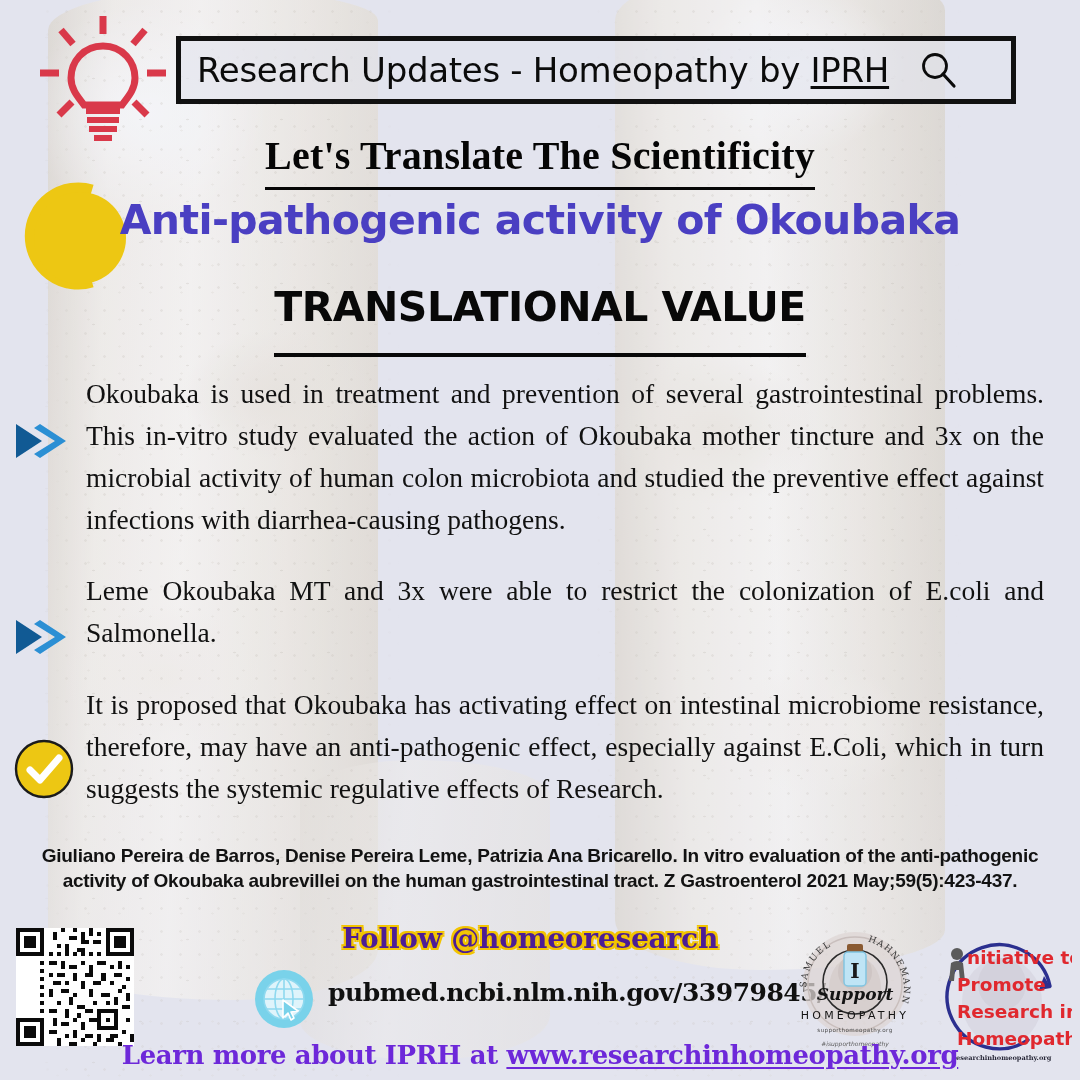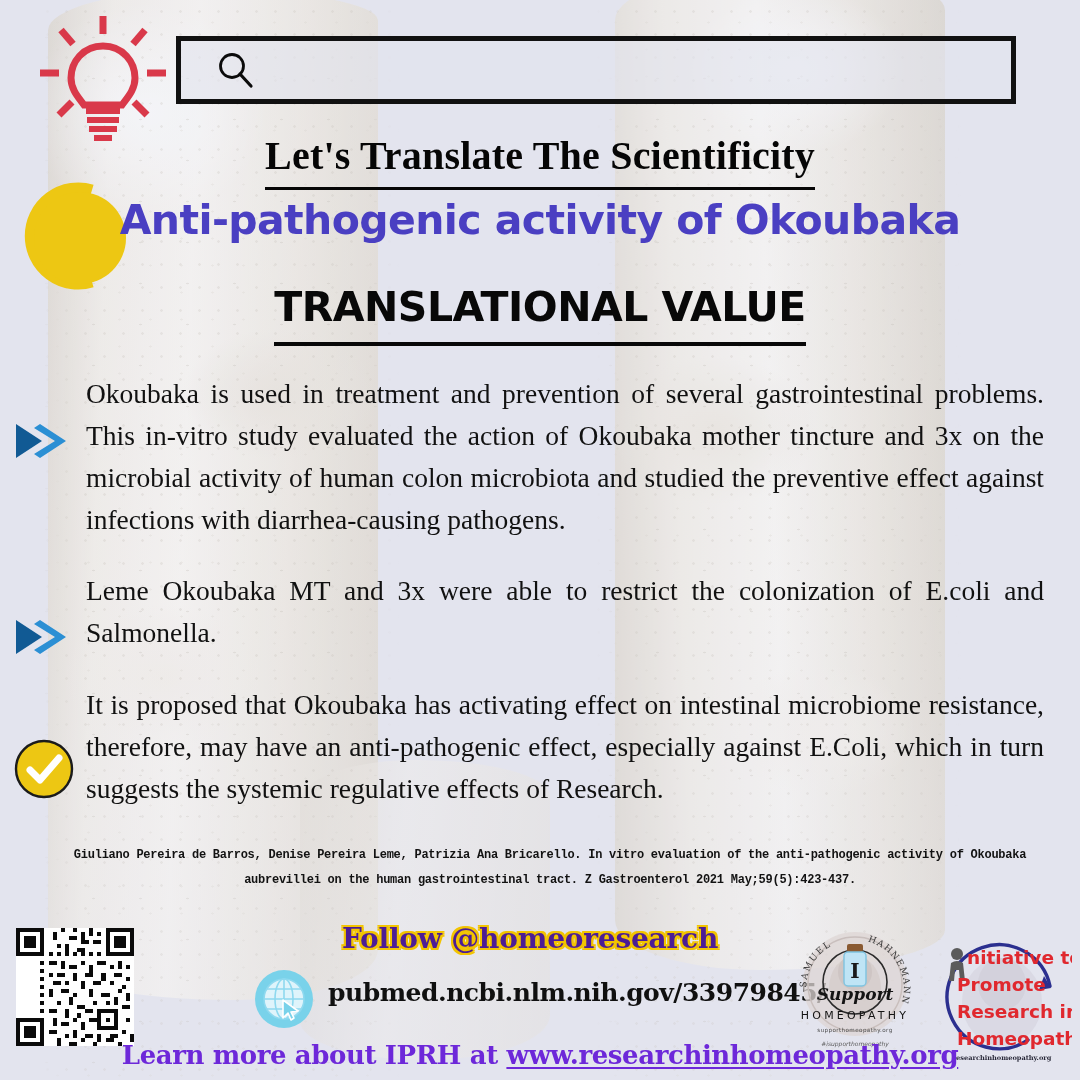"Research Updates - Homeopathy by" div.tb-text { html: none -> <div><span>Research Updates - Homeopathy by </span><u>IPRH</u>&nbsp;</div> }
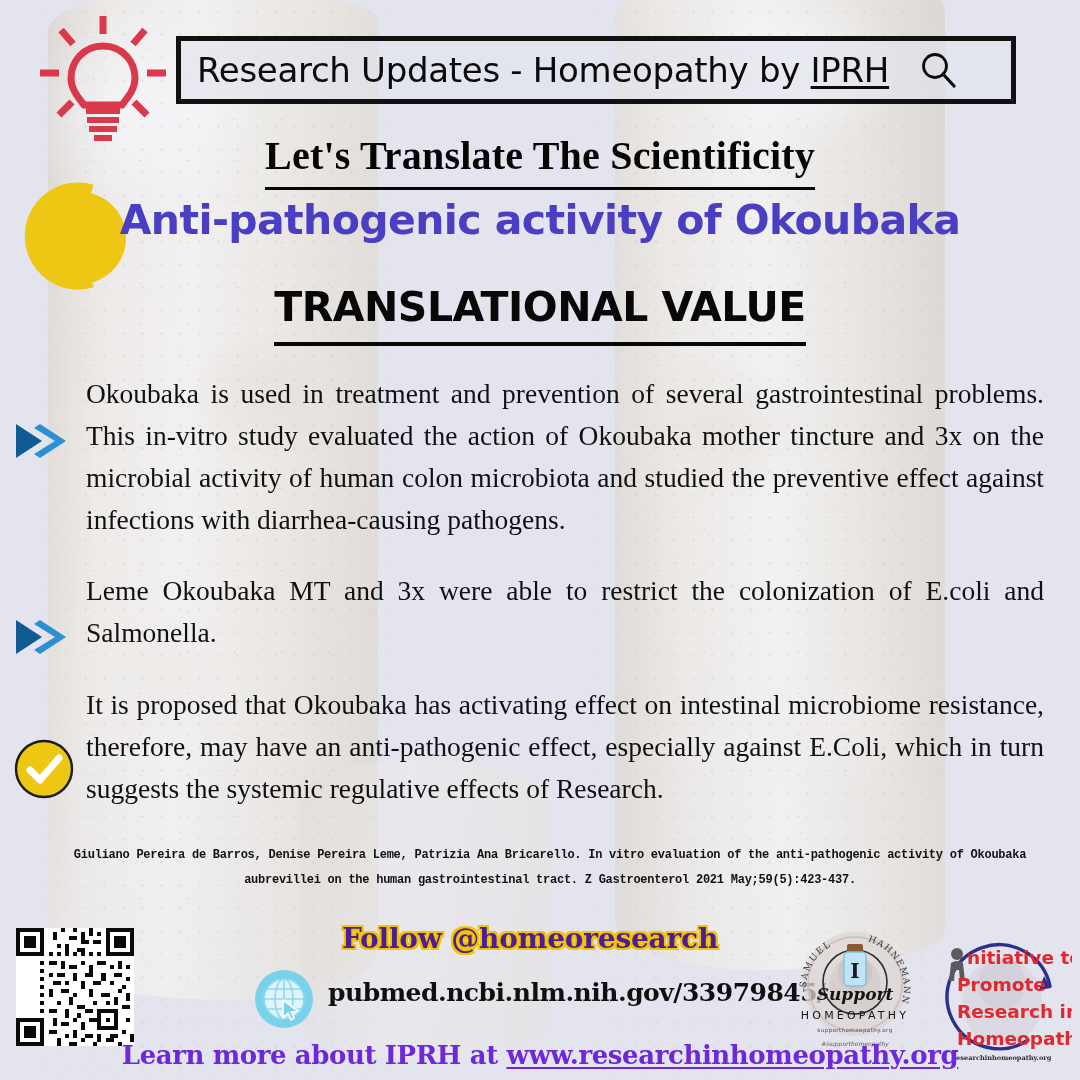"TRANSLATIONAL VALUE" .h-sub span { padding-bottom: 11px -> 22px }
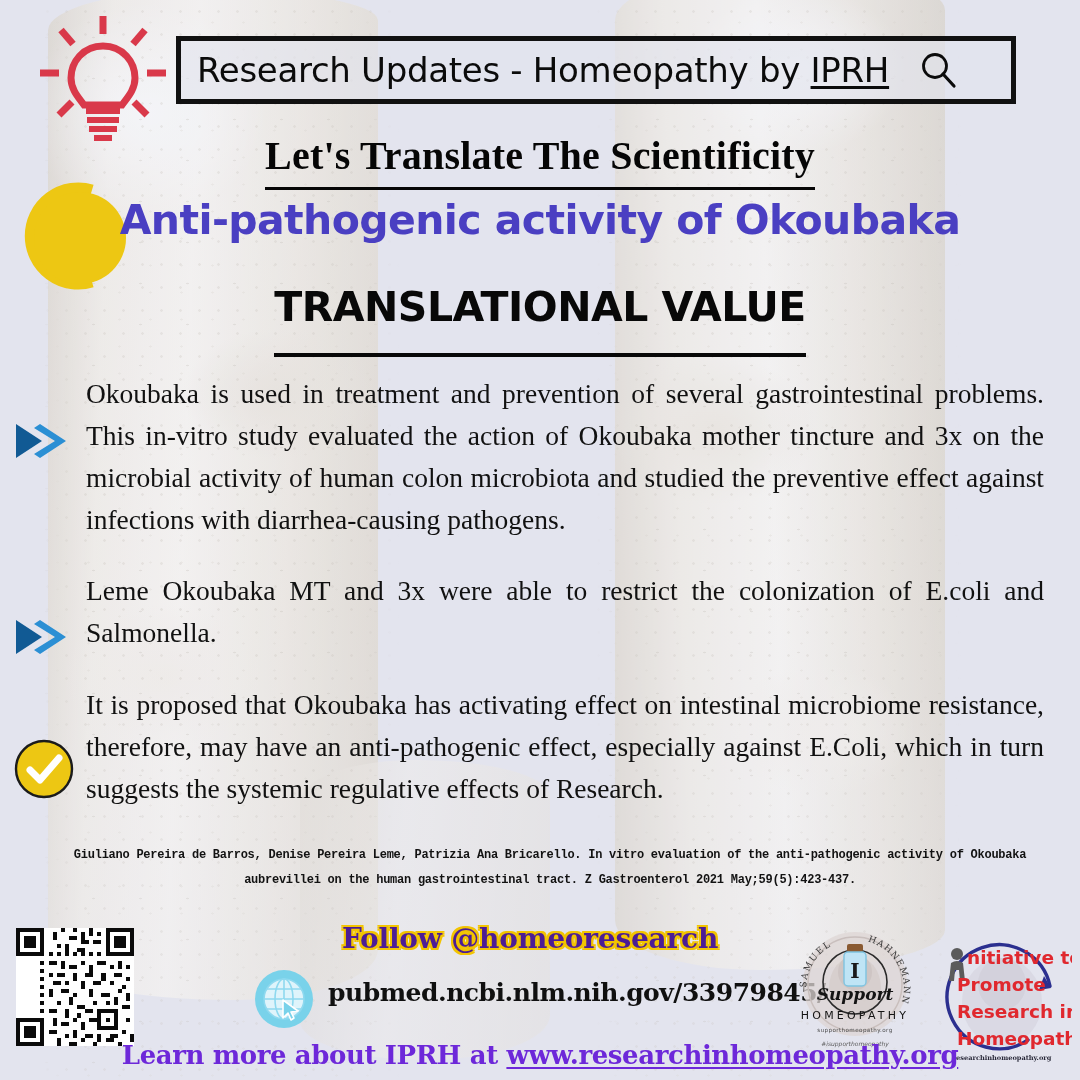"Giuliano Pereira de Barros, Denise" .citation { font-family: Liberation Mono, monospace -> Liberation Sans, sans-serif; font-size: 12px -> 19px; left: 36px -> 26px }
